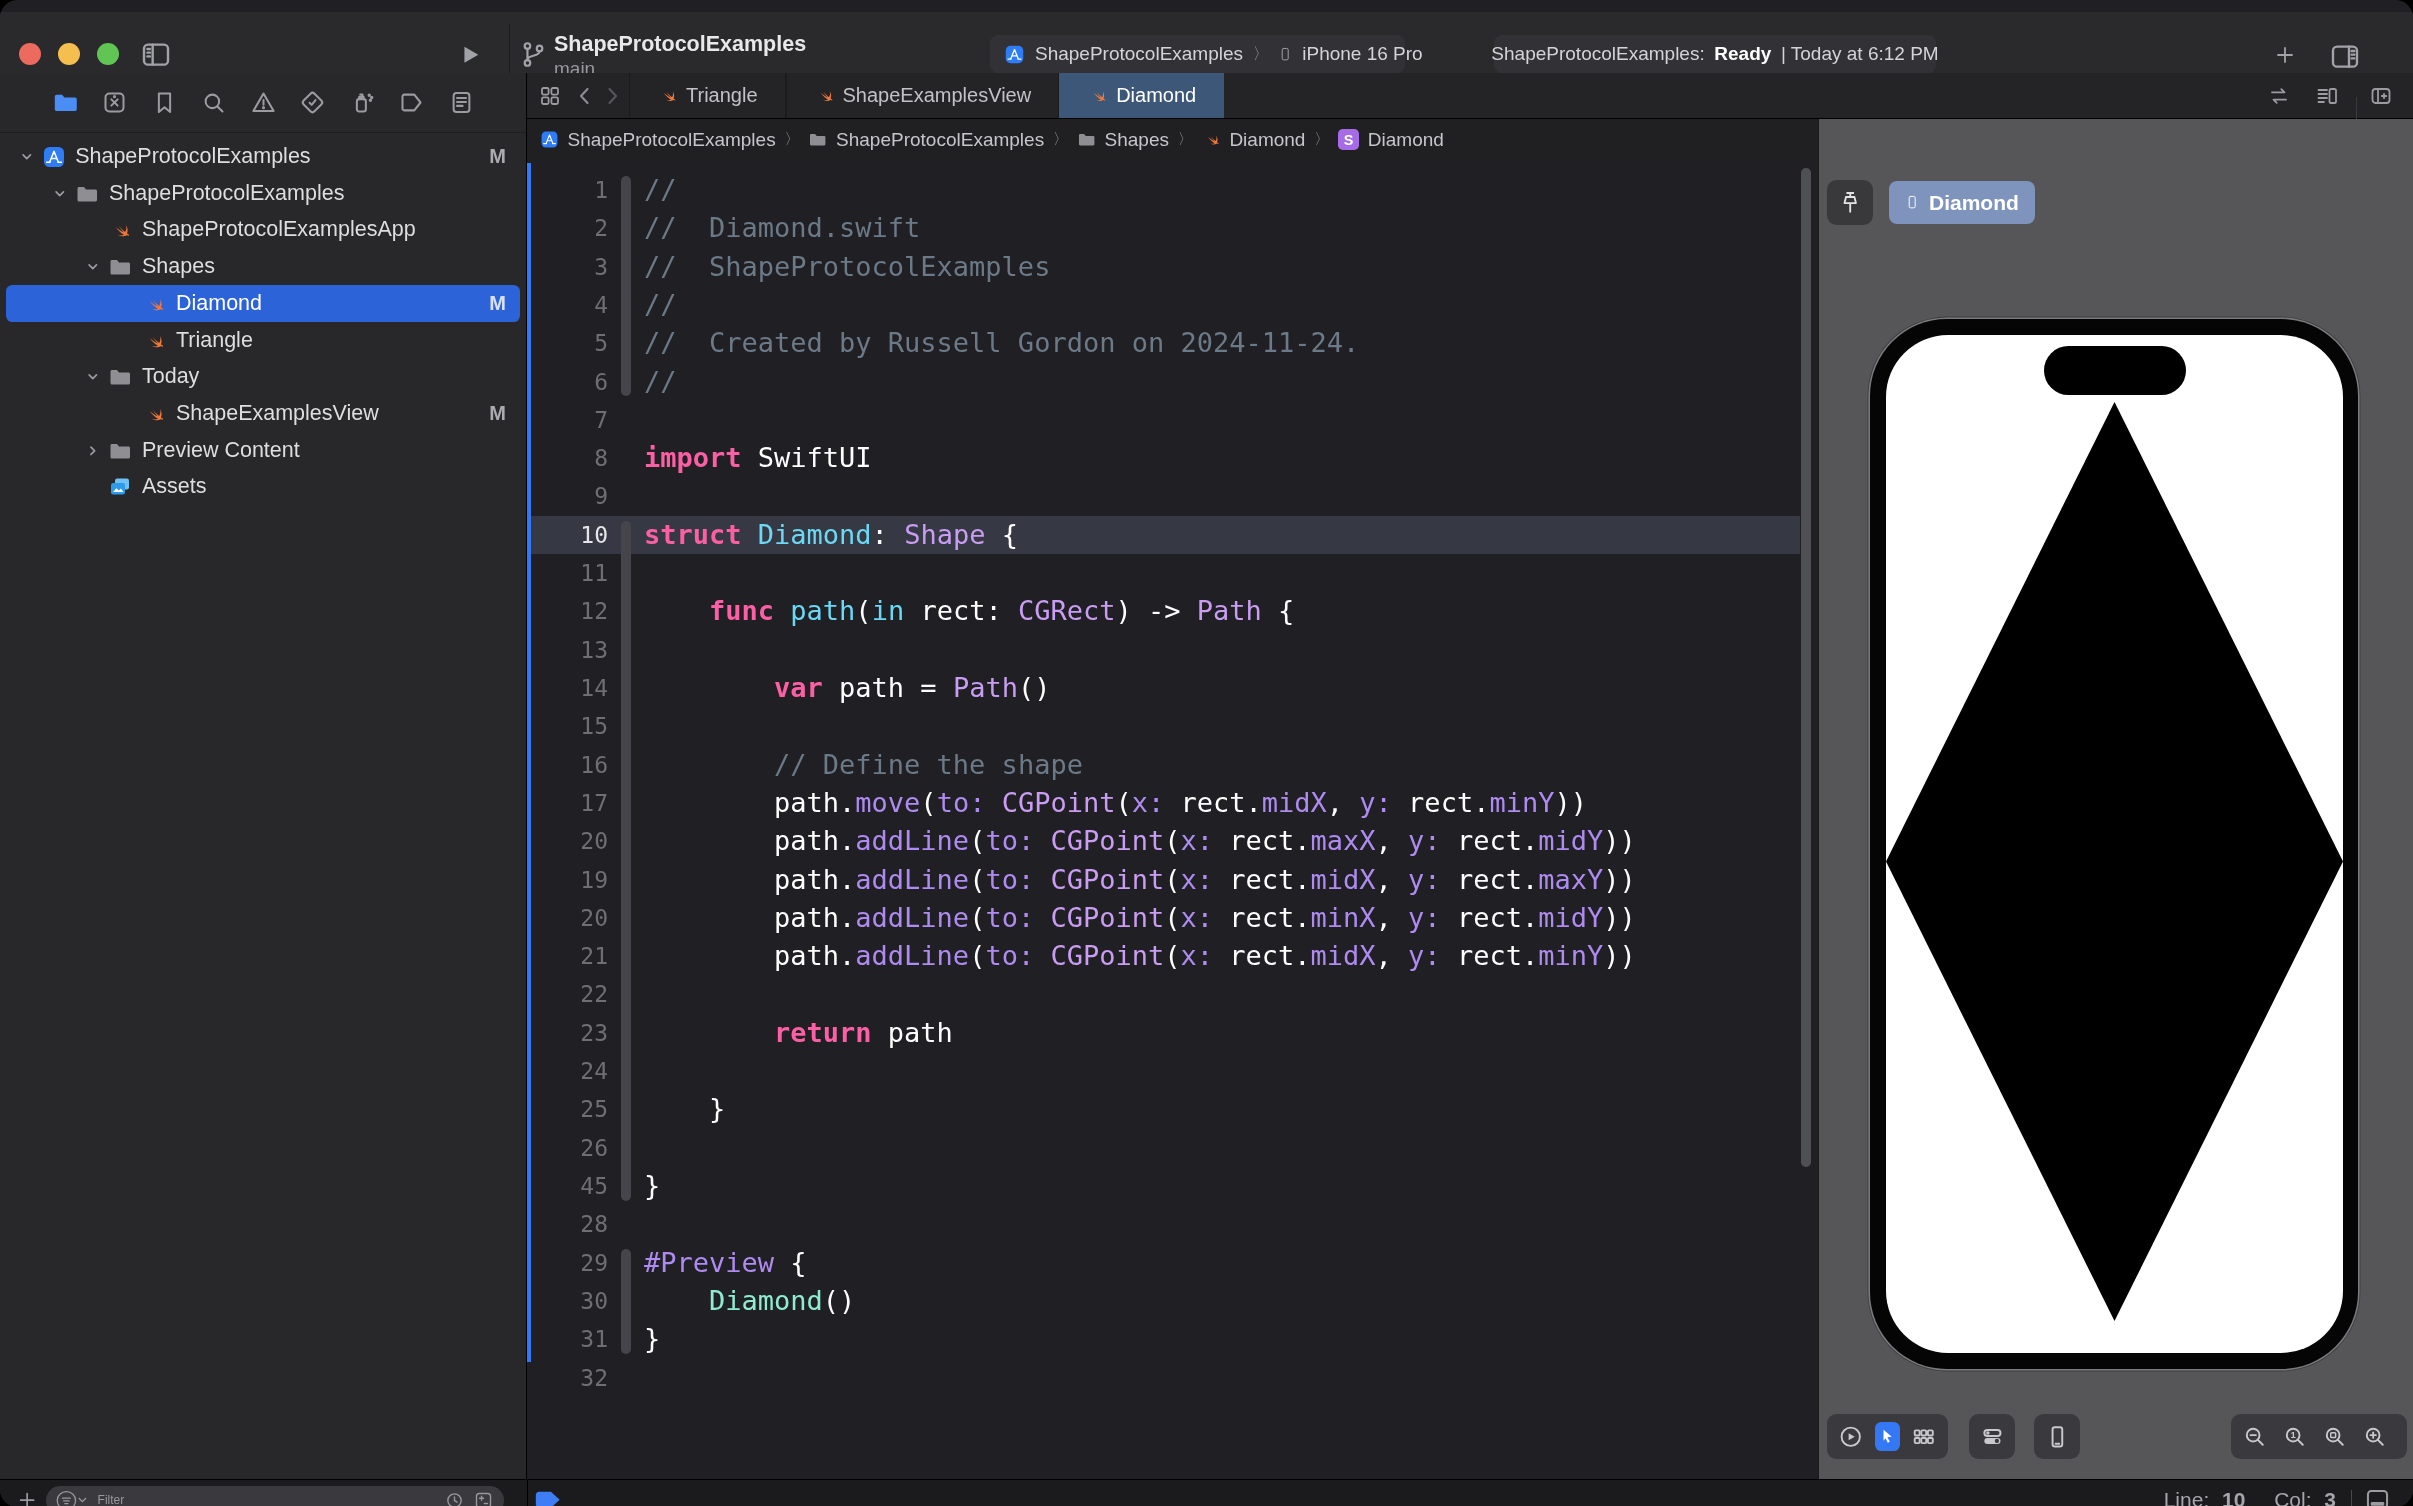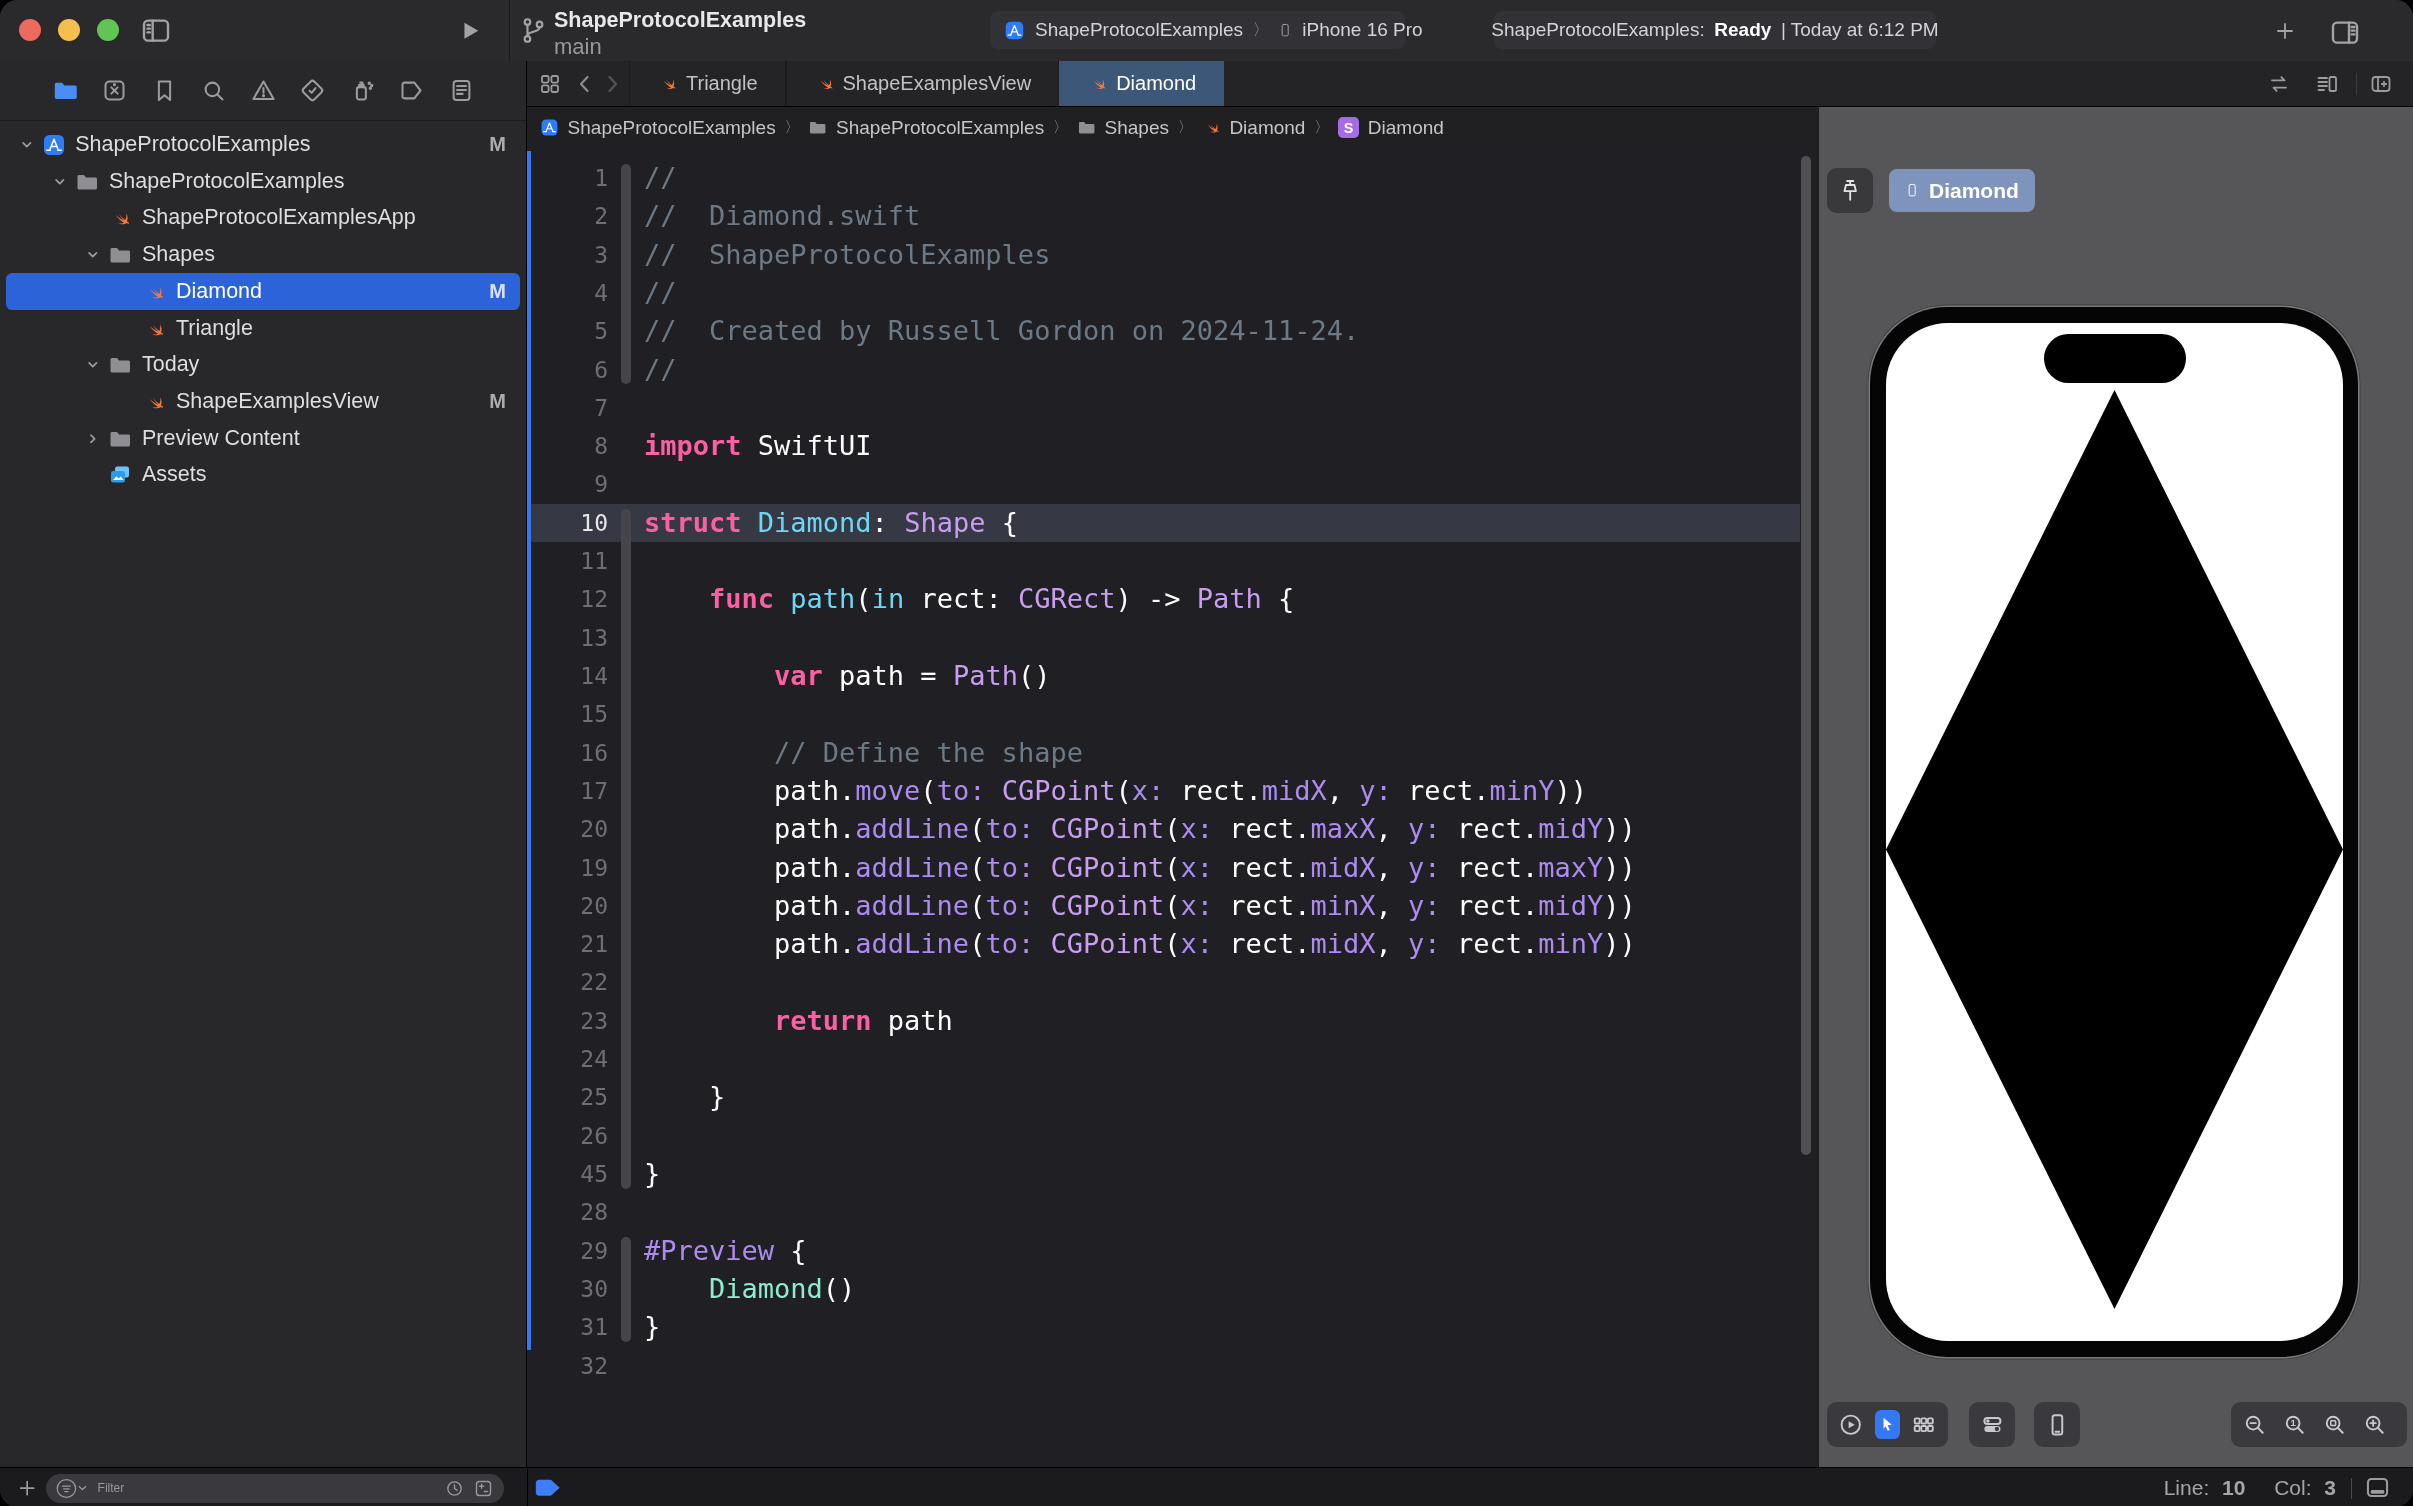"ShapeProtocolExamples" .abs { margin-top: none -> 12px }
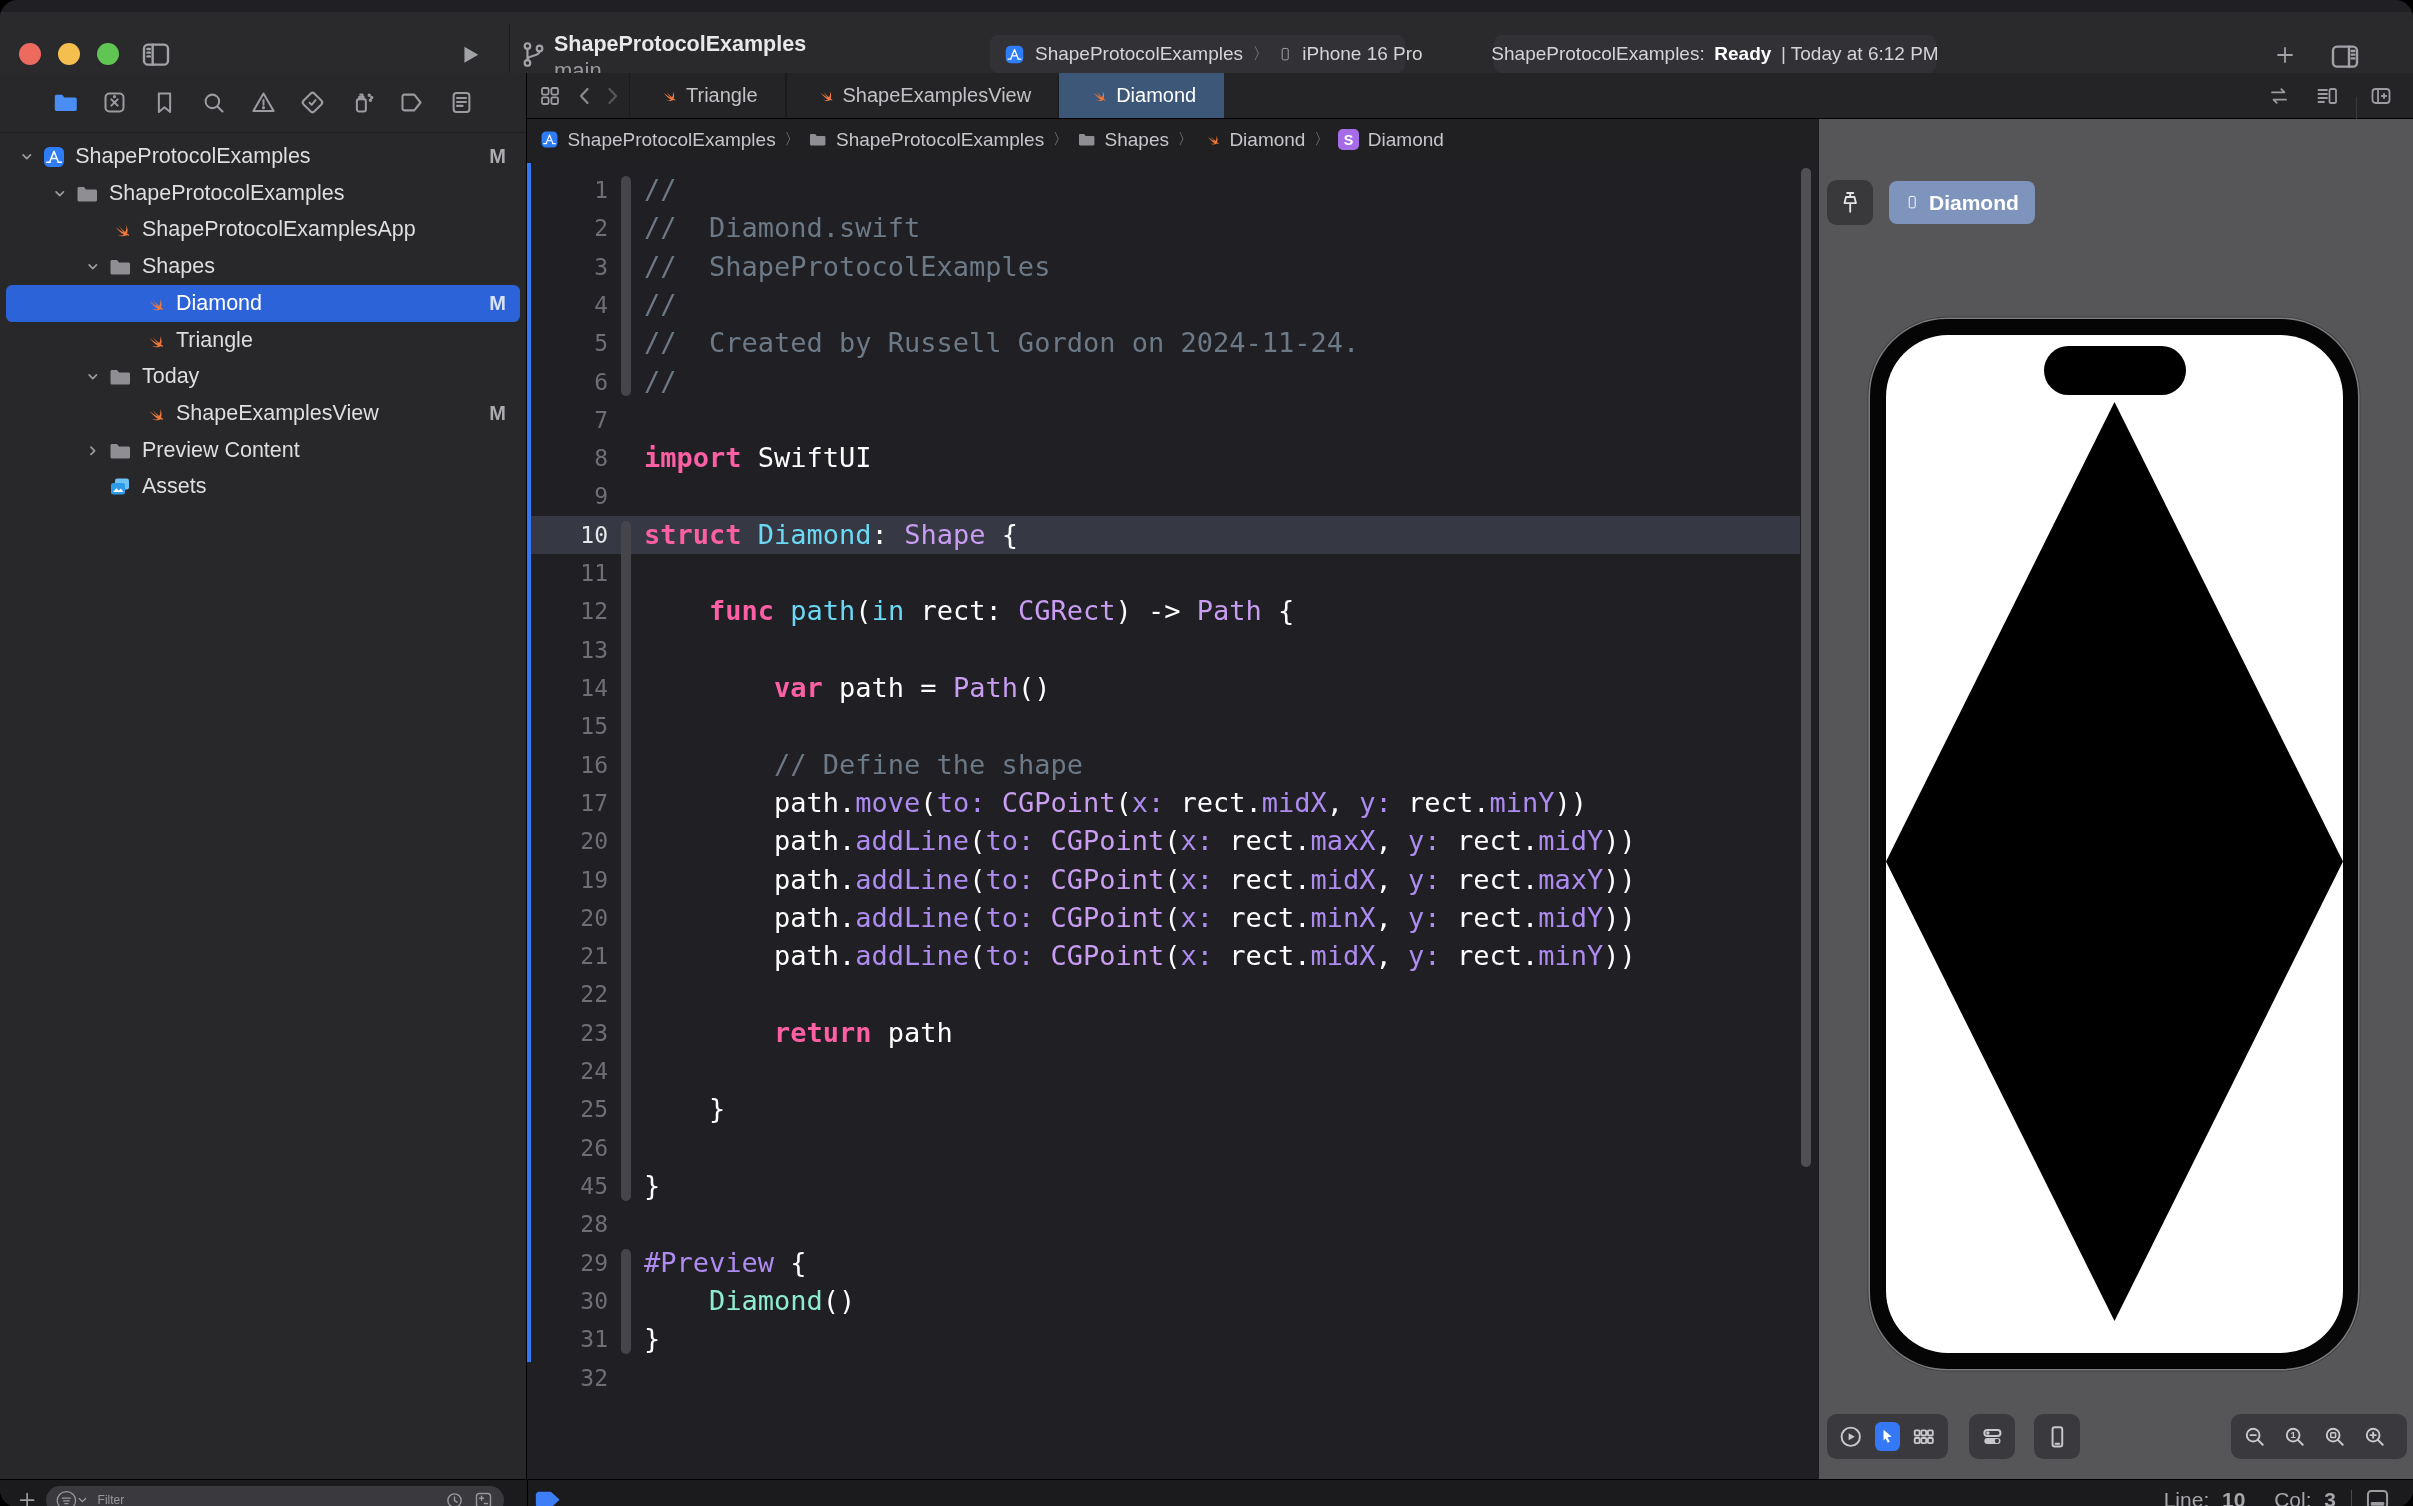"main" #proj-branch { font-size: 22px -> 19px }
